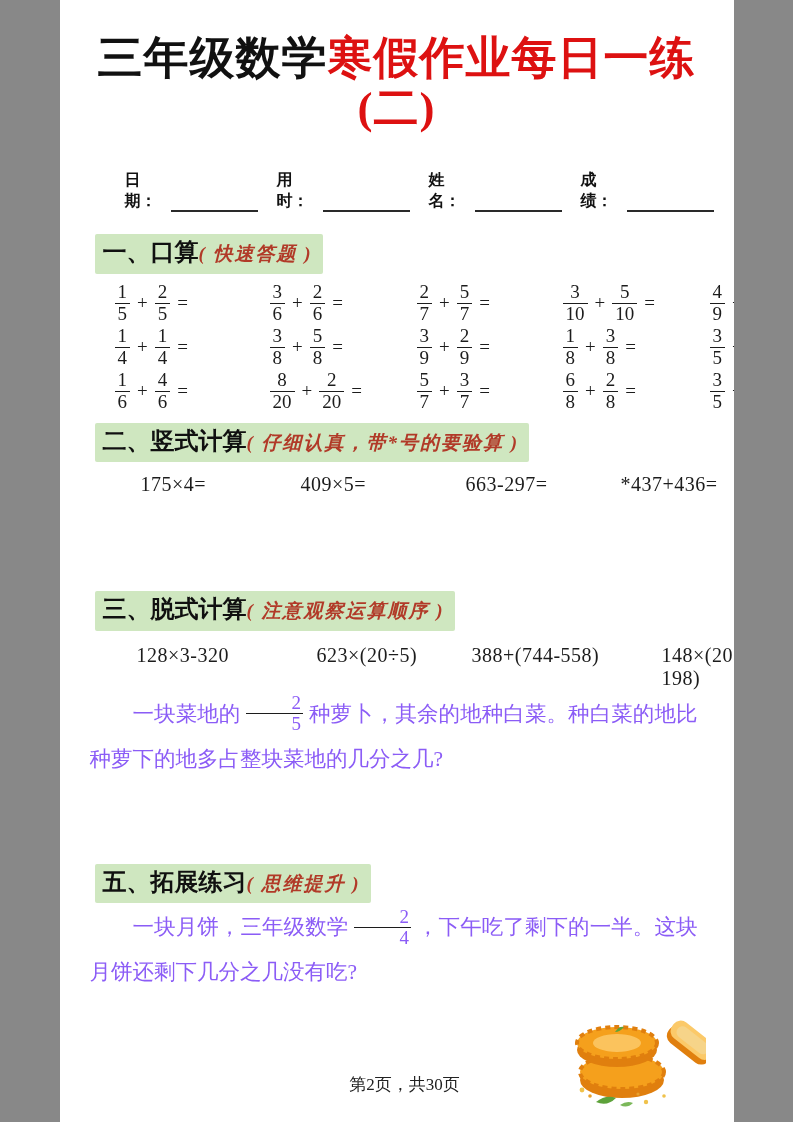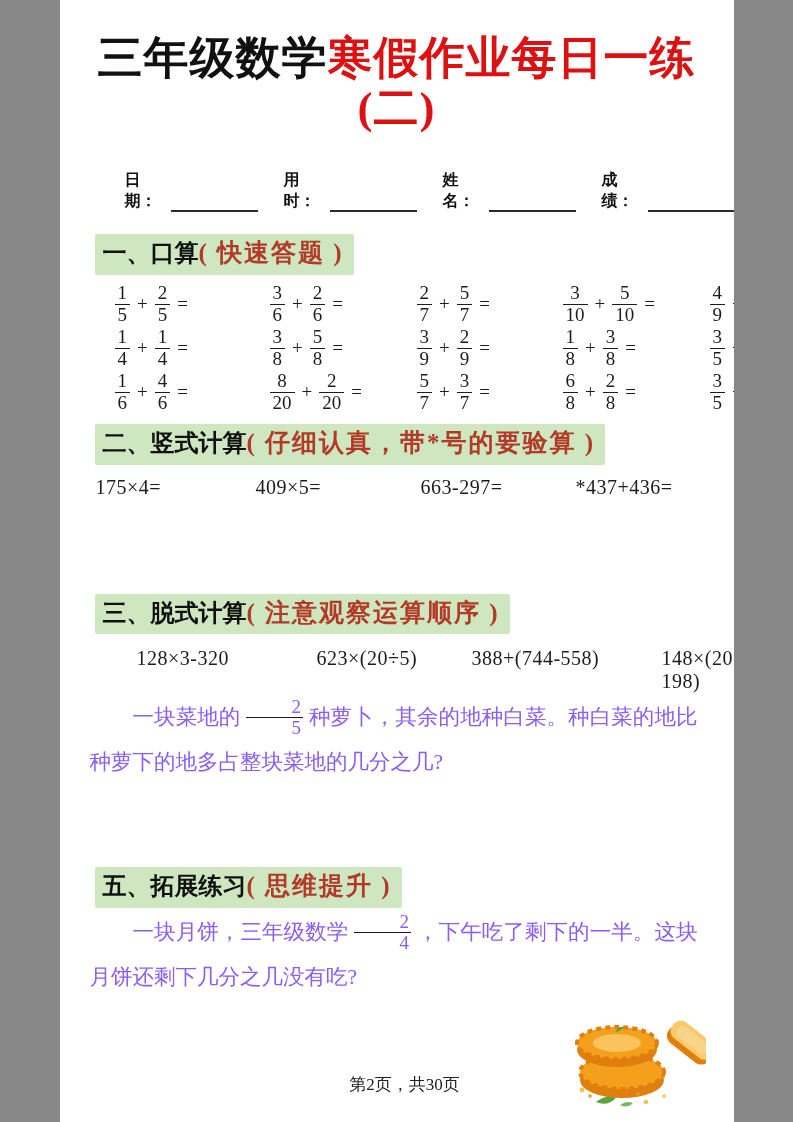"日期：" .info { gap: 26px -> 19px }
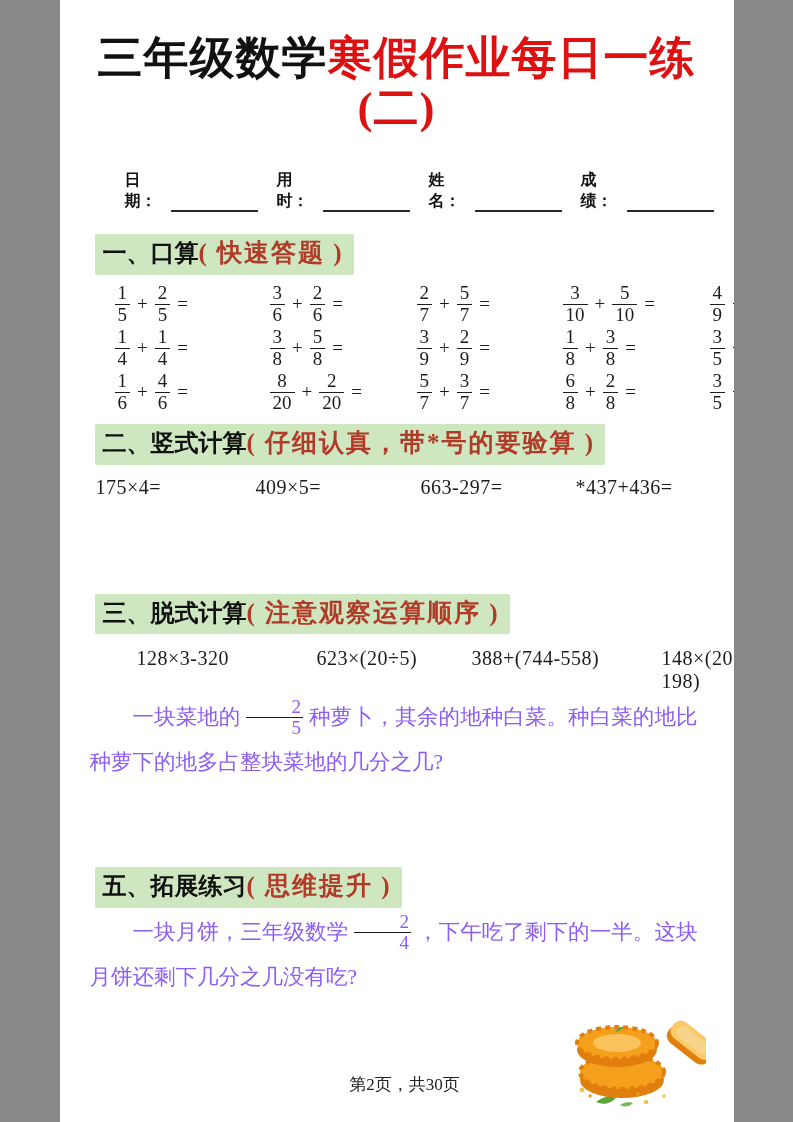"( 快速答题 )" .sec-h .note { font-size: 25px -> 19px; font-style: none -> italic }
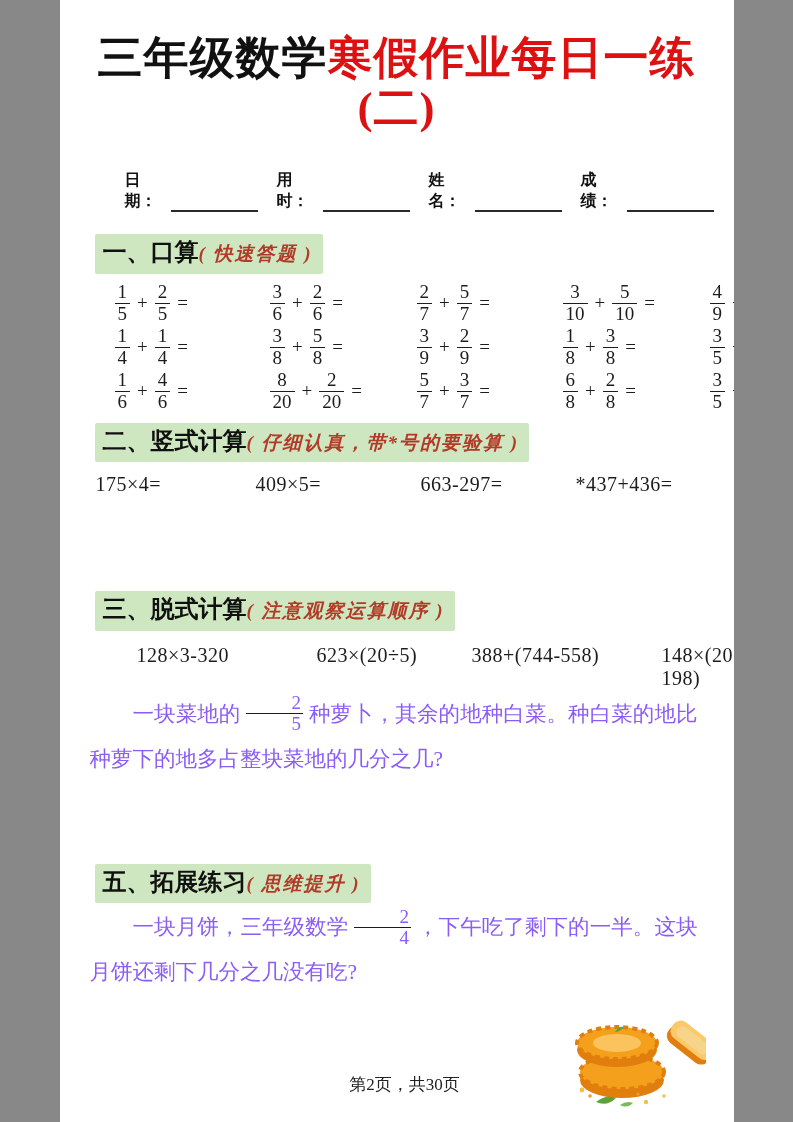"175×4=" .vrow { padding-left: 36px -> 81px }
